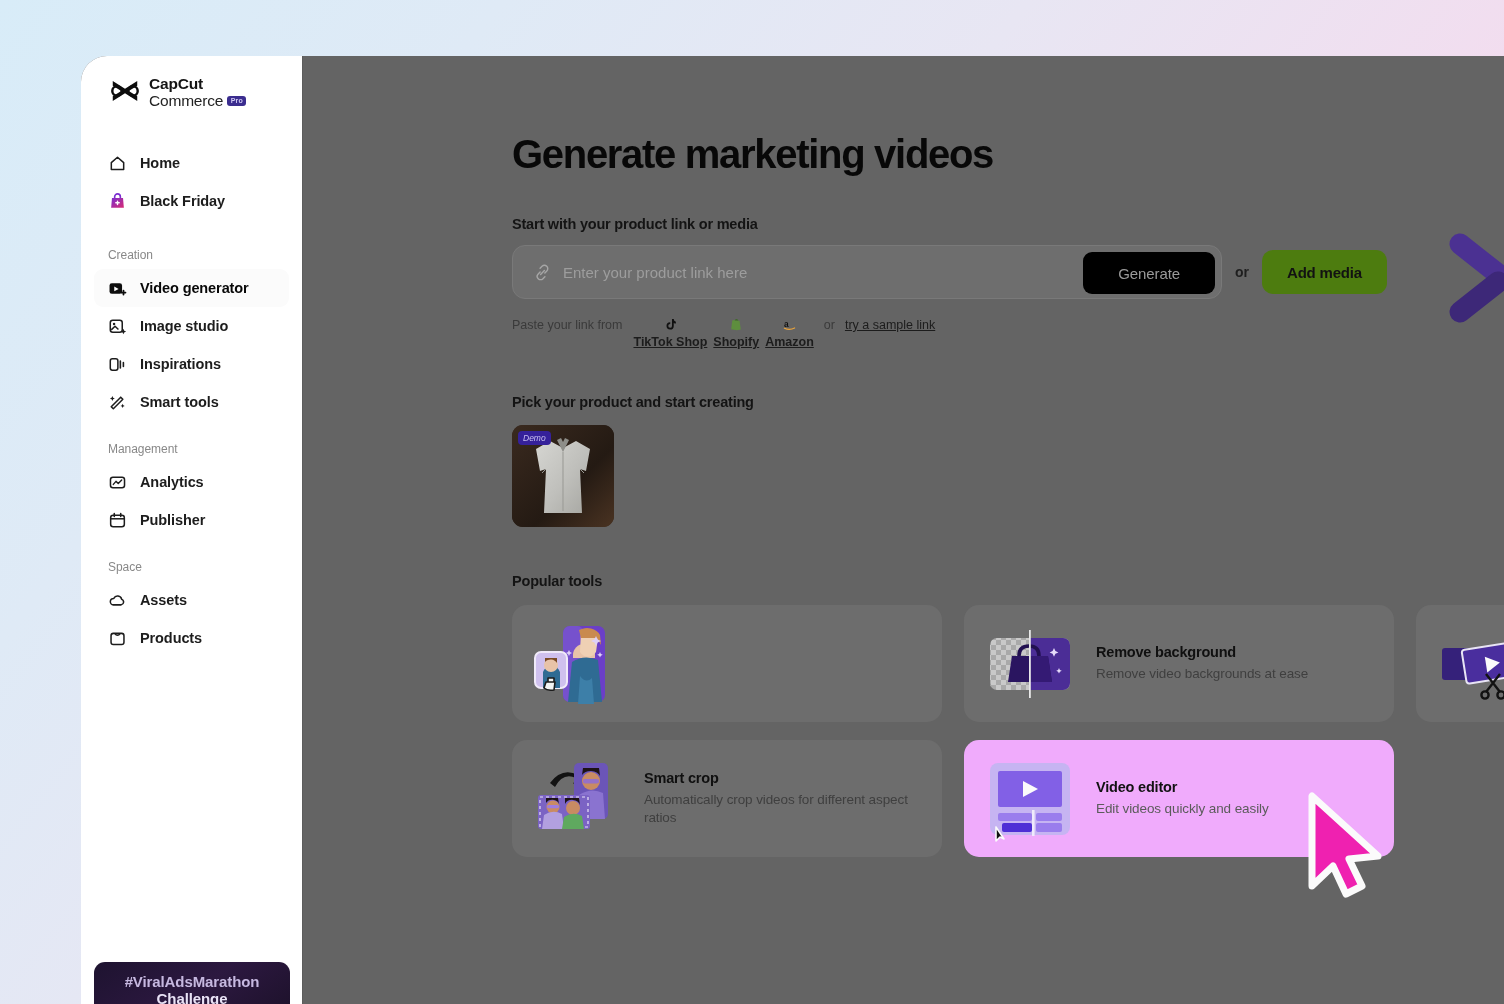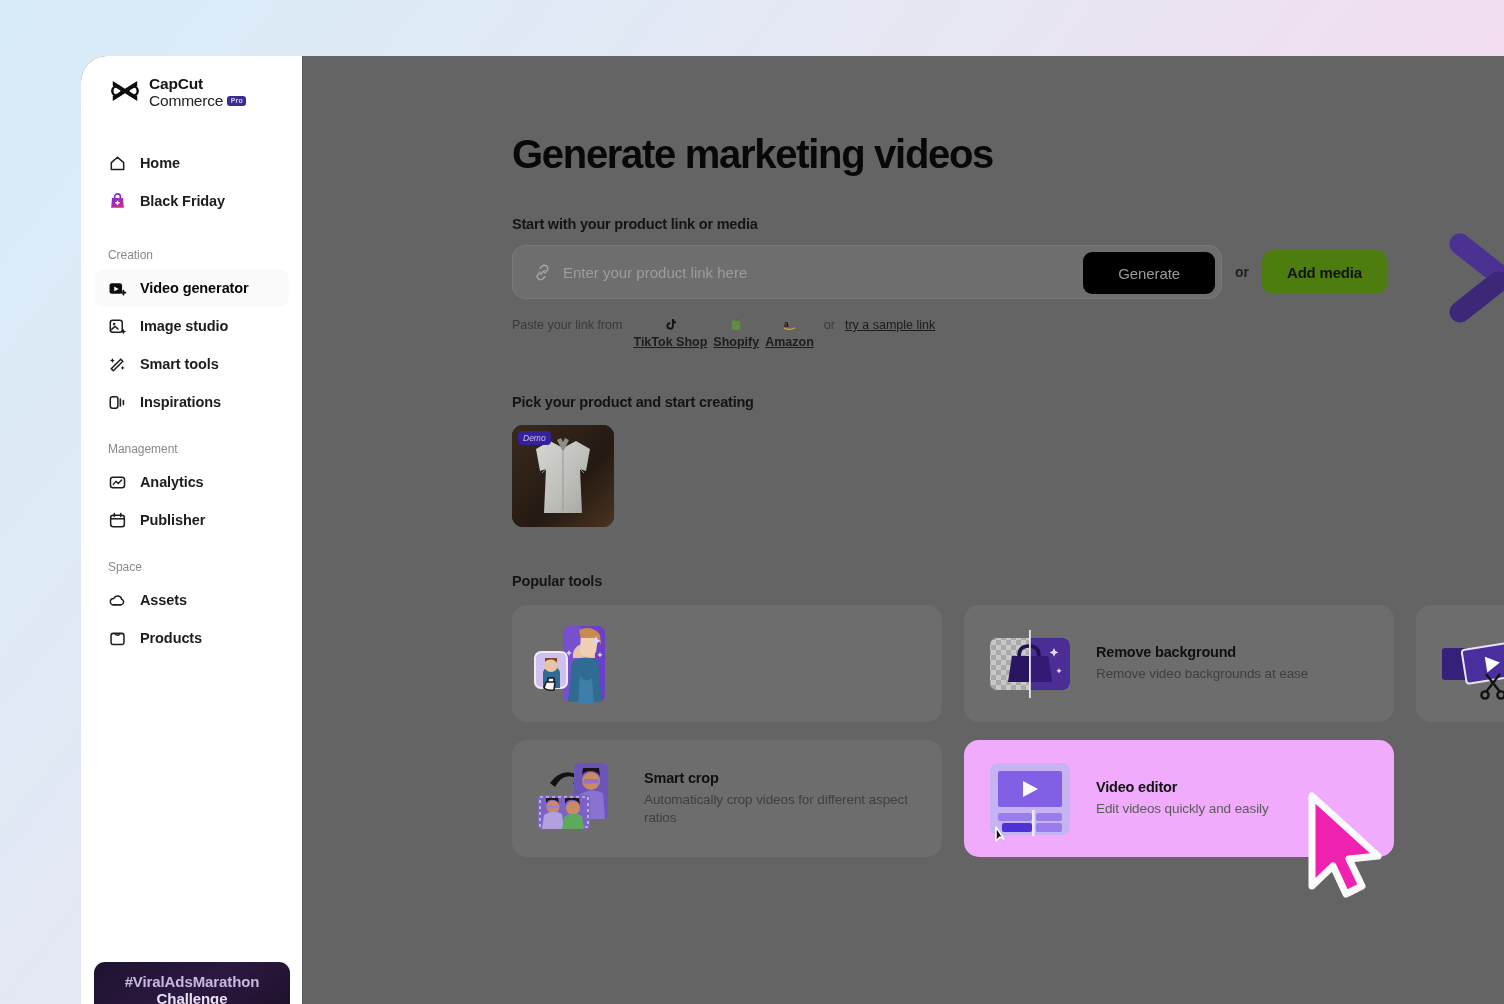"Smart tools" div.nav-item { order: before "Inspirations" -> after "Inspirations" }
